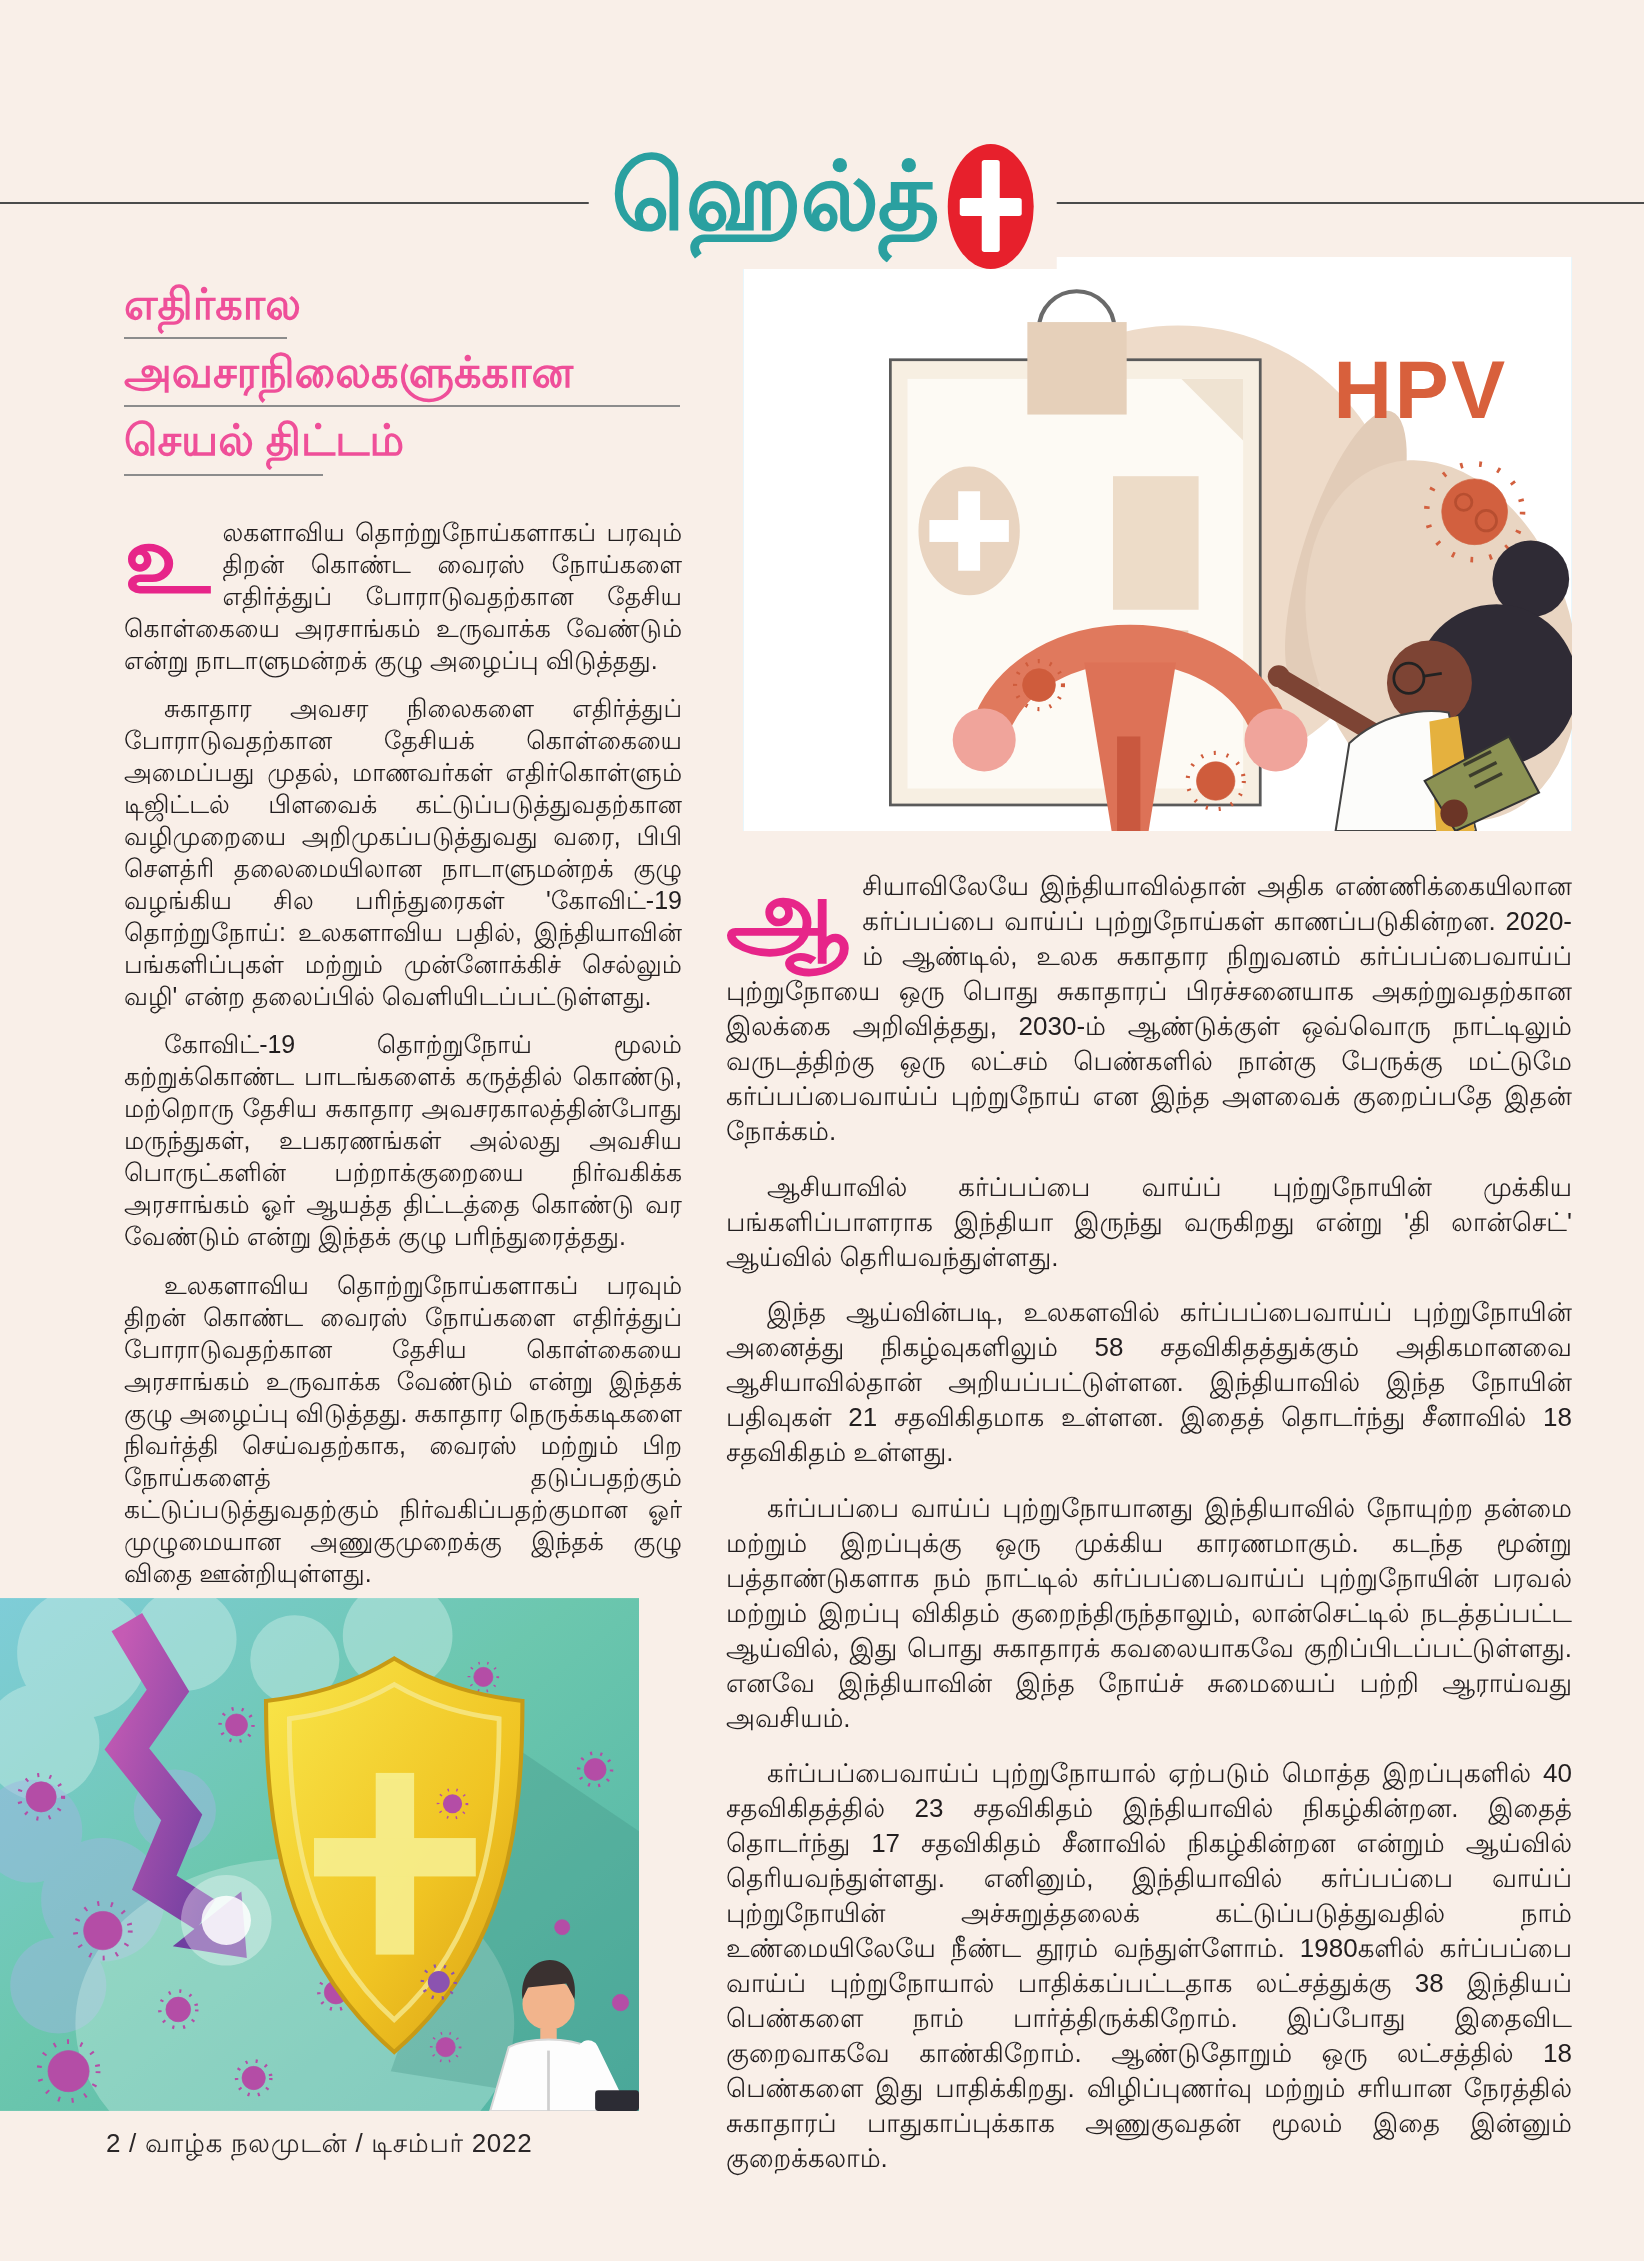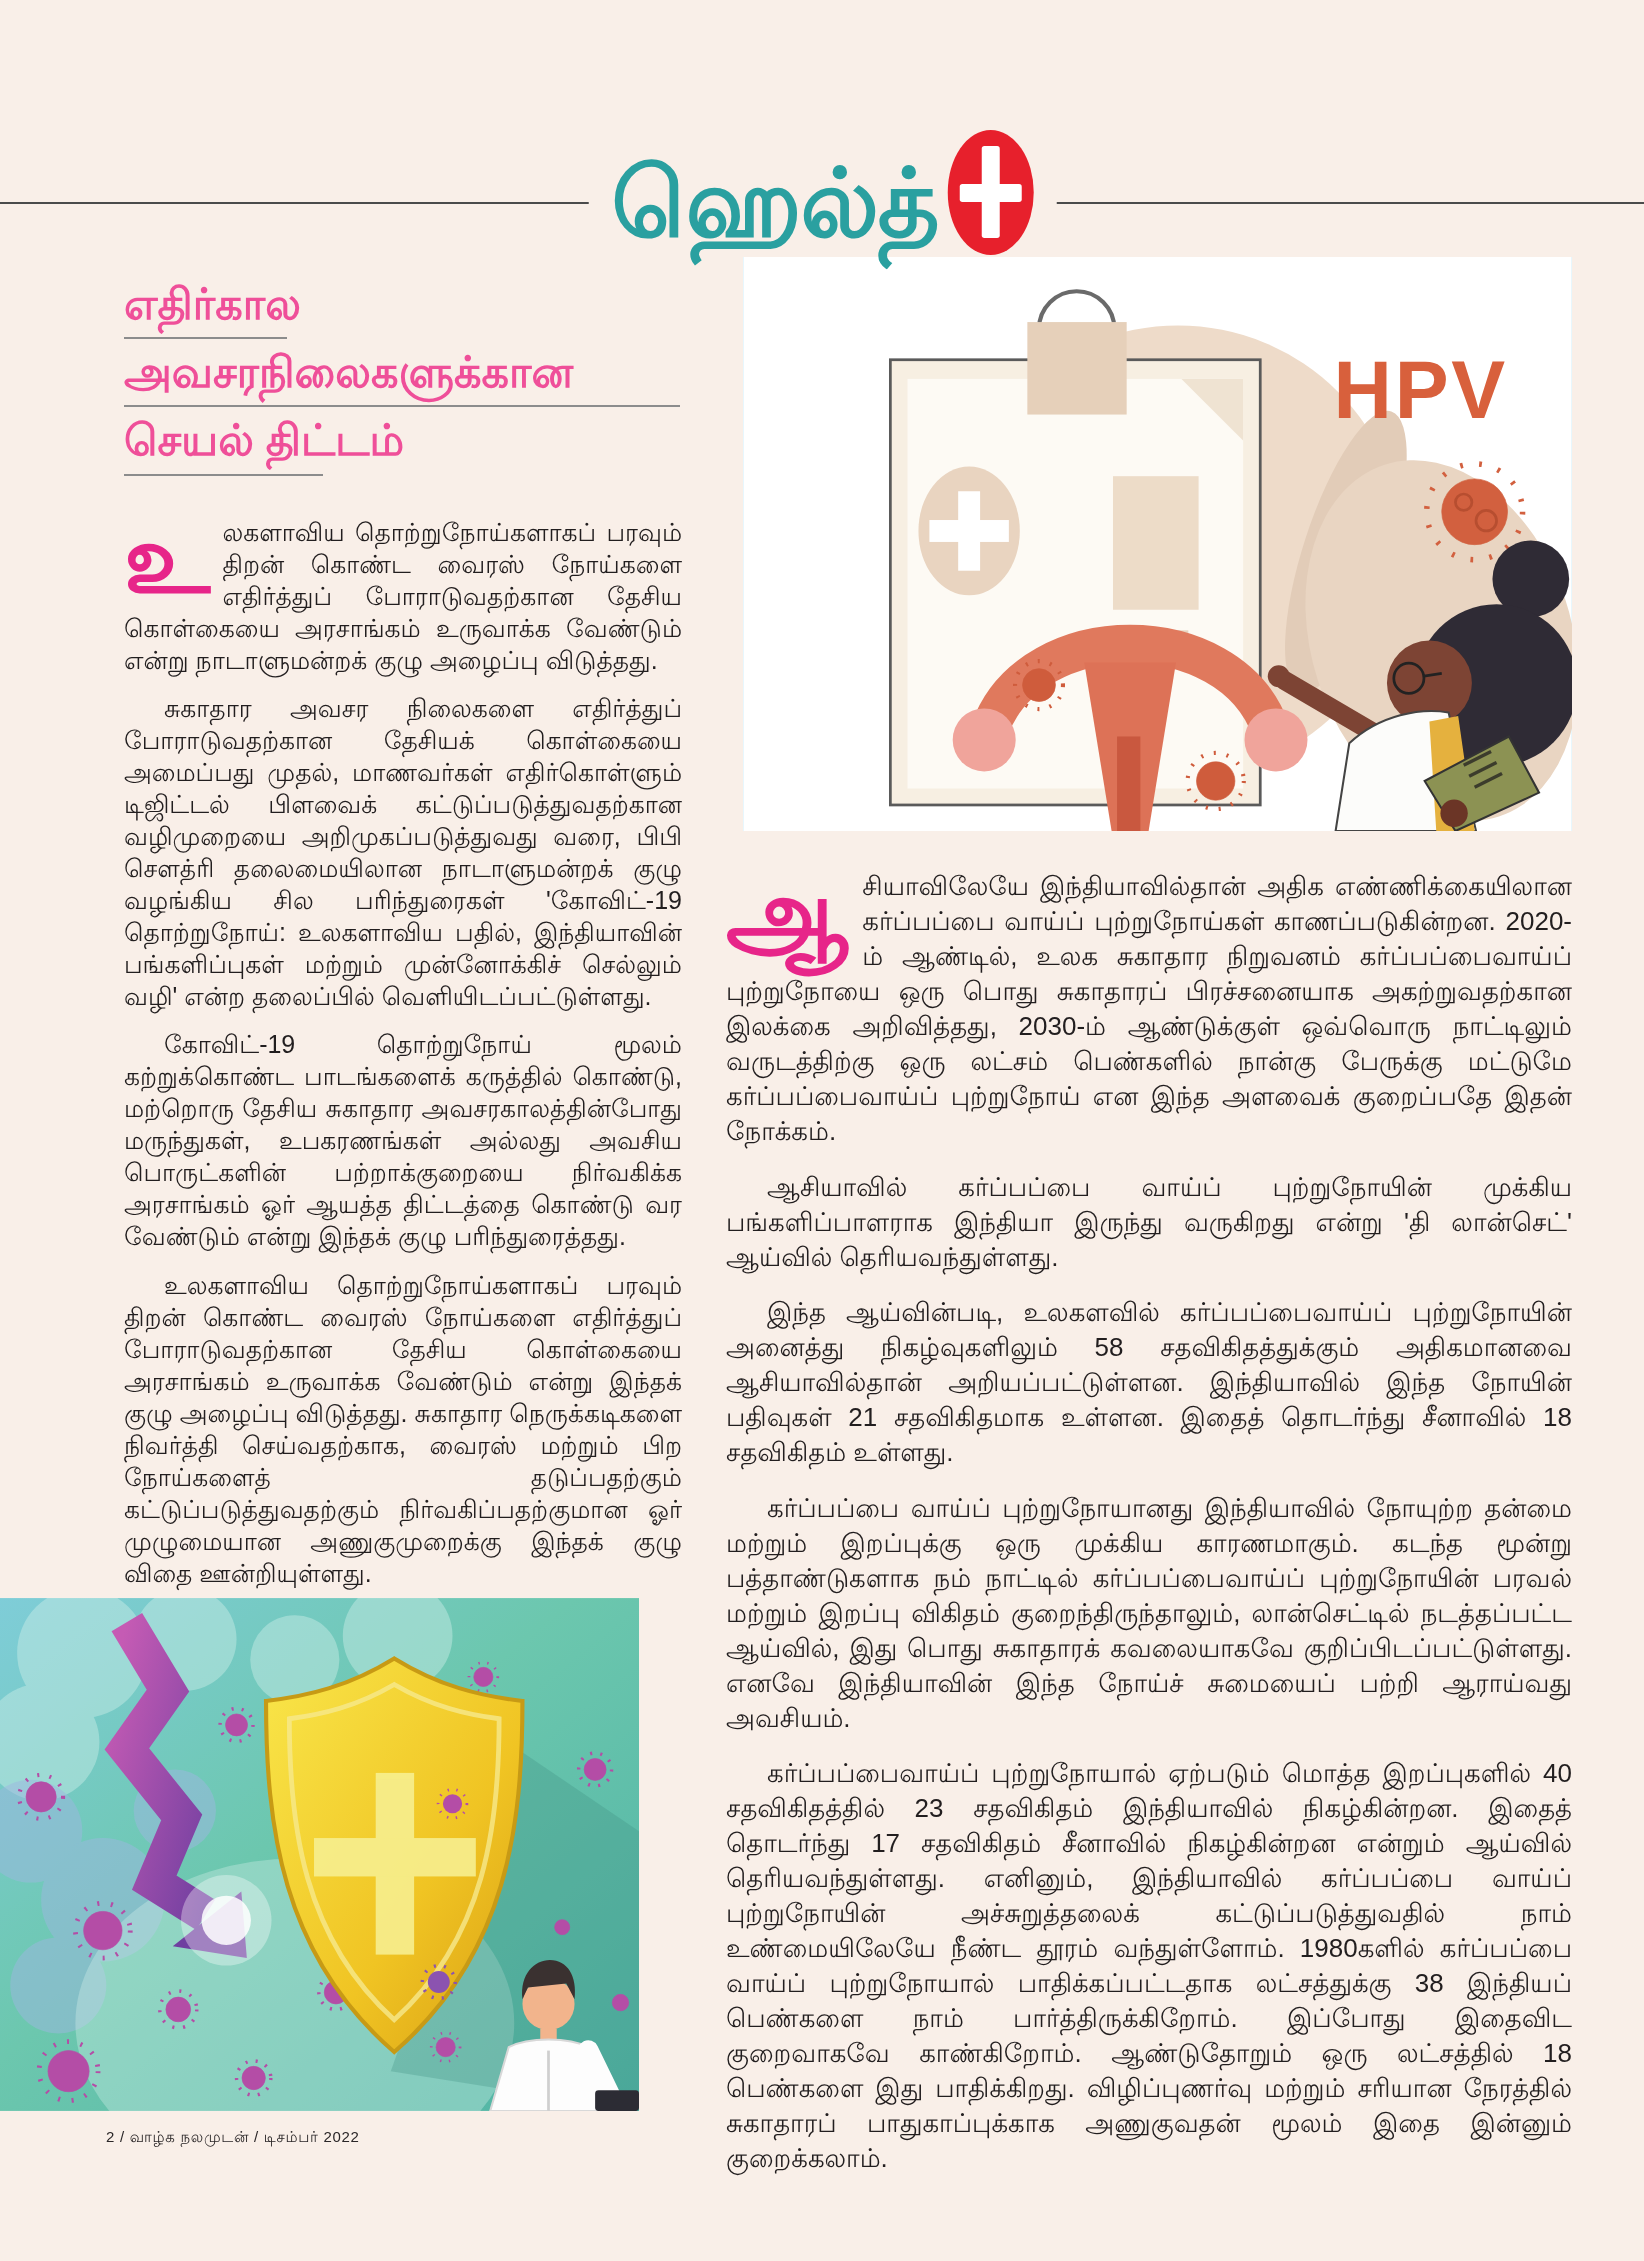"ஹெல்த்" .masthead { align-items: flex-end -> flex-start; top: 130px -> 144px }
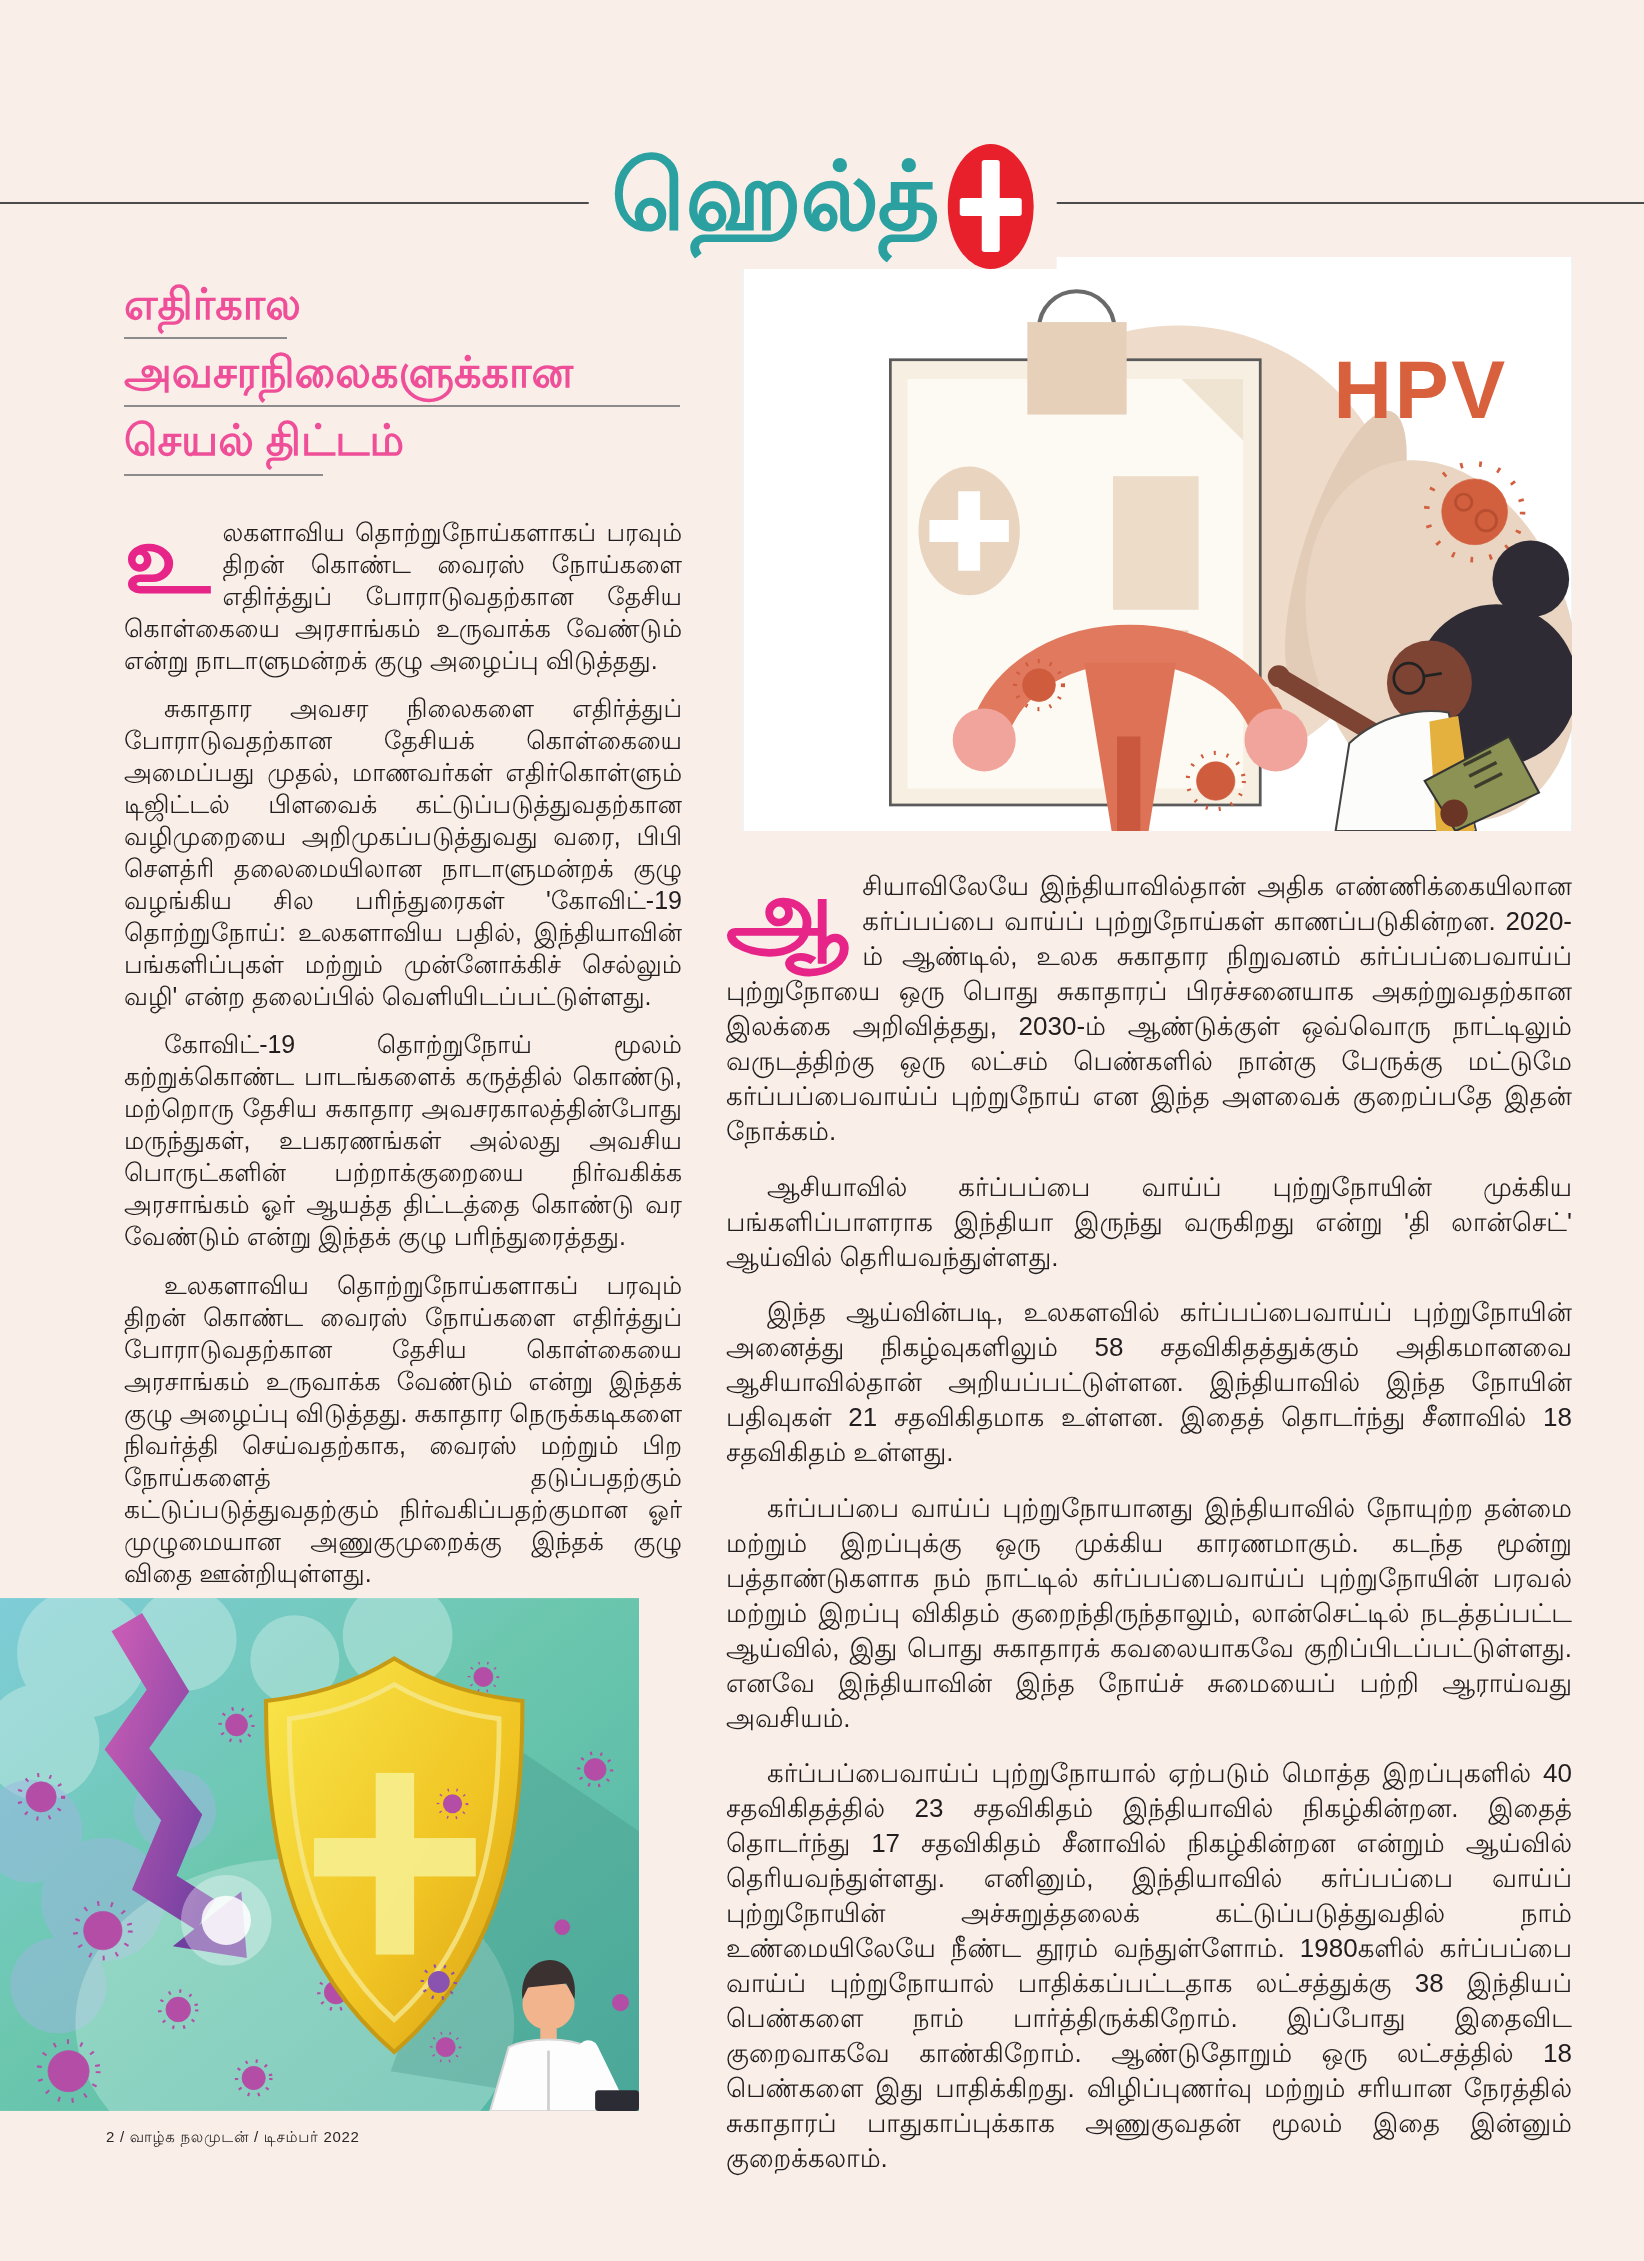"2 / வாழ்க நலமுடன் /" .footer { font-size: 15px -> 26px }
